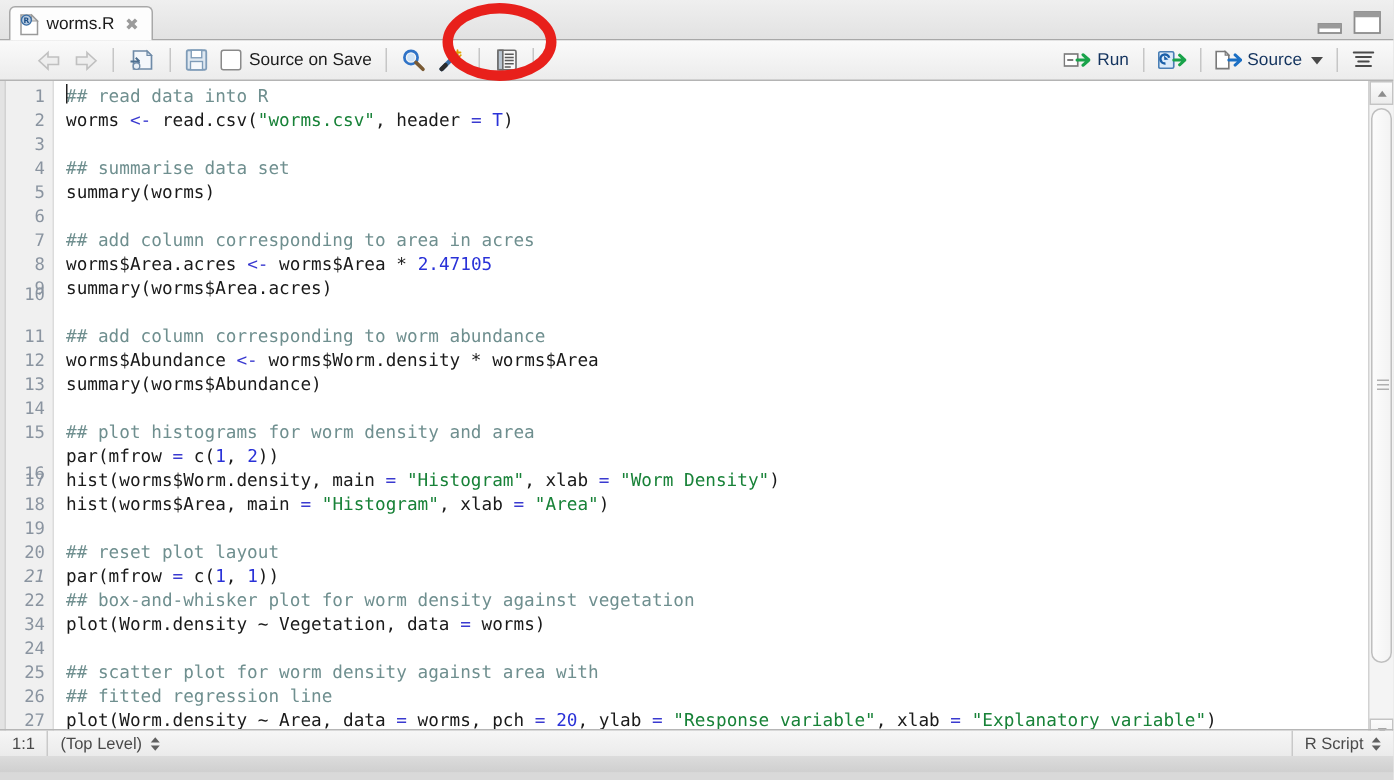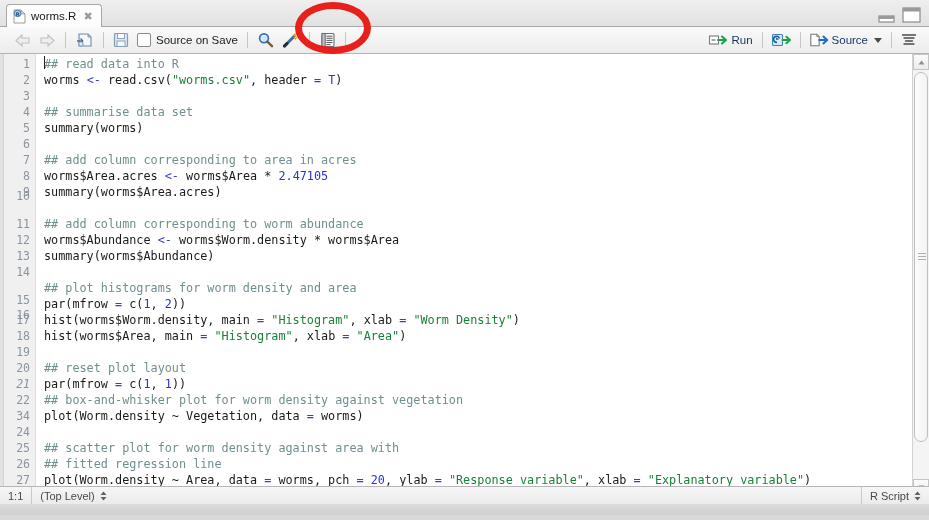"Source on Save" .tb-left { padding-left: 10px -> 20px }
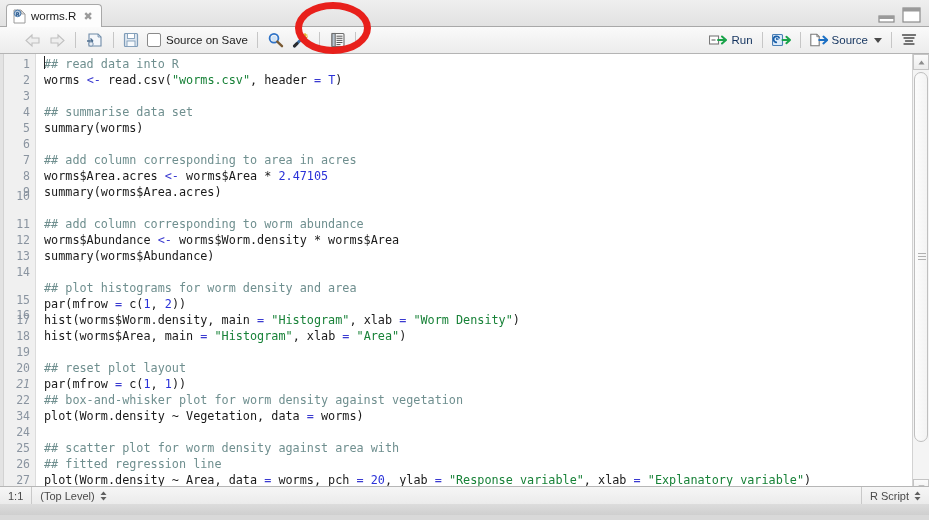"15" div.lnum { margin-top: 12px -> none }
